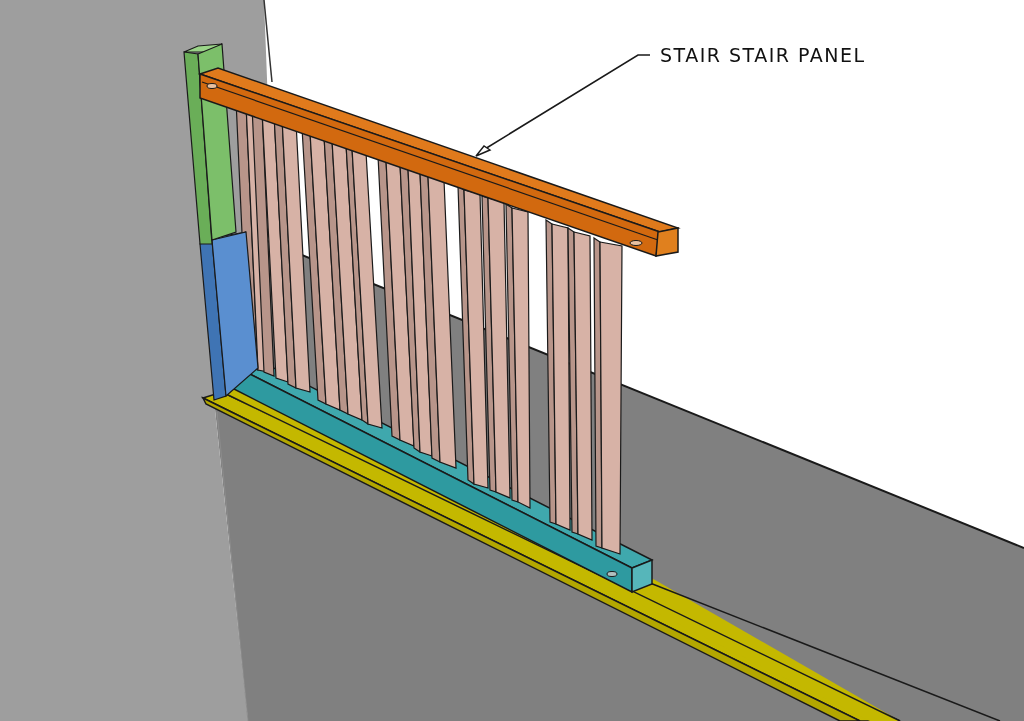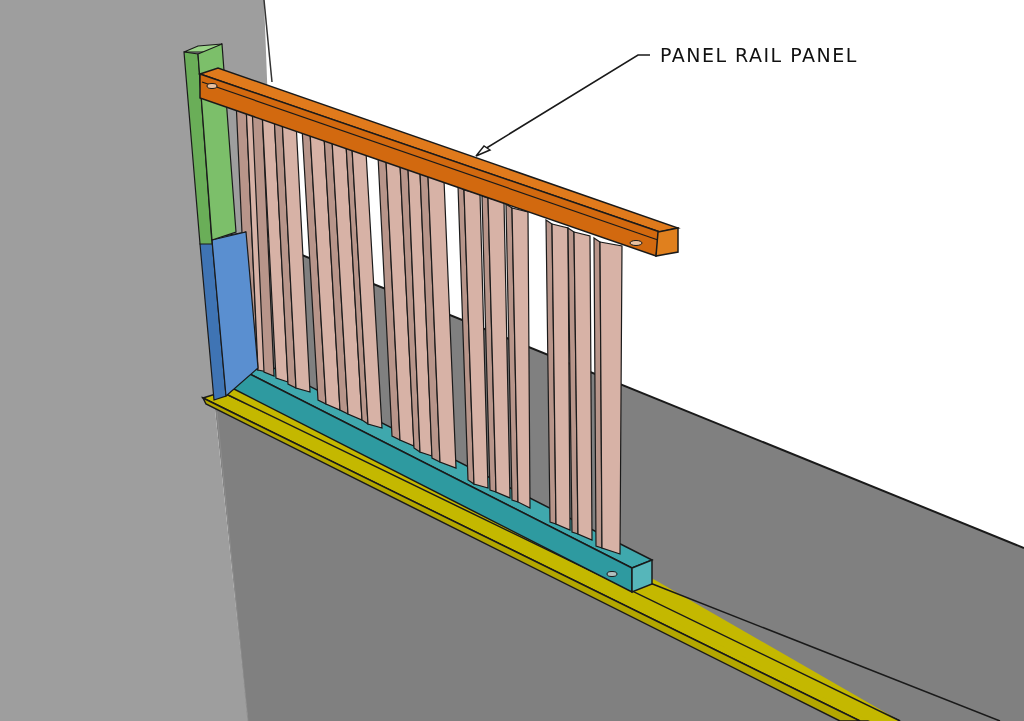"PANEL RAIL PANEL" div.label { text: PANEL RAIL -> STAIR STAIR }
